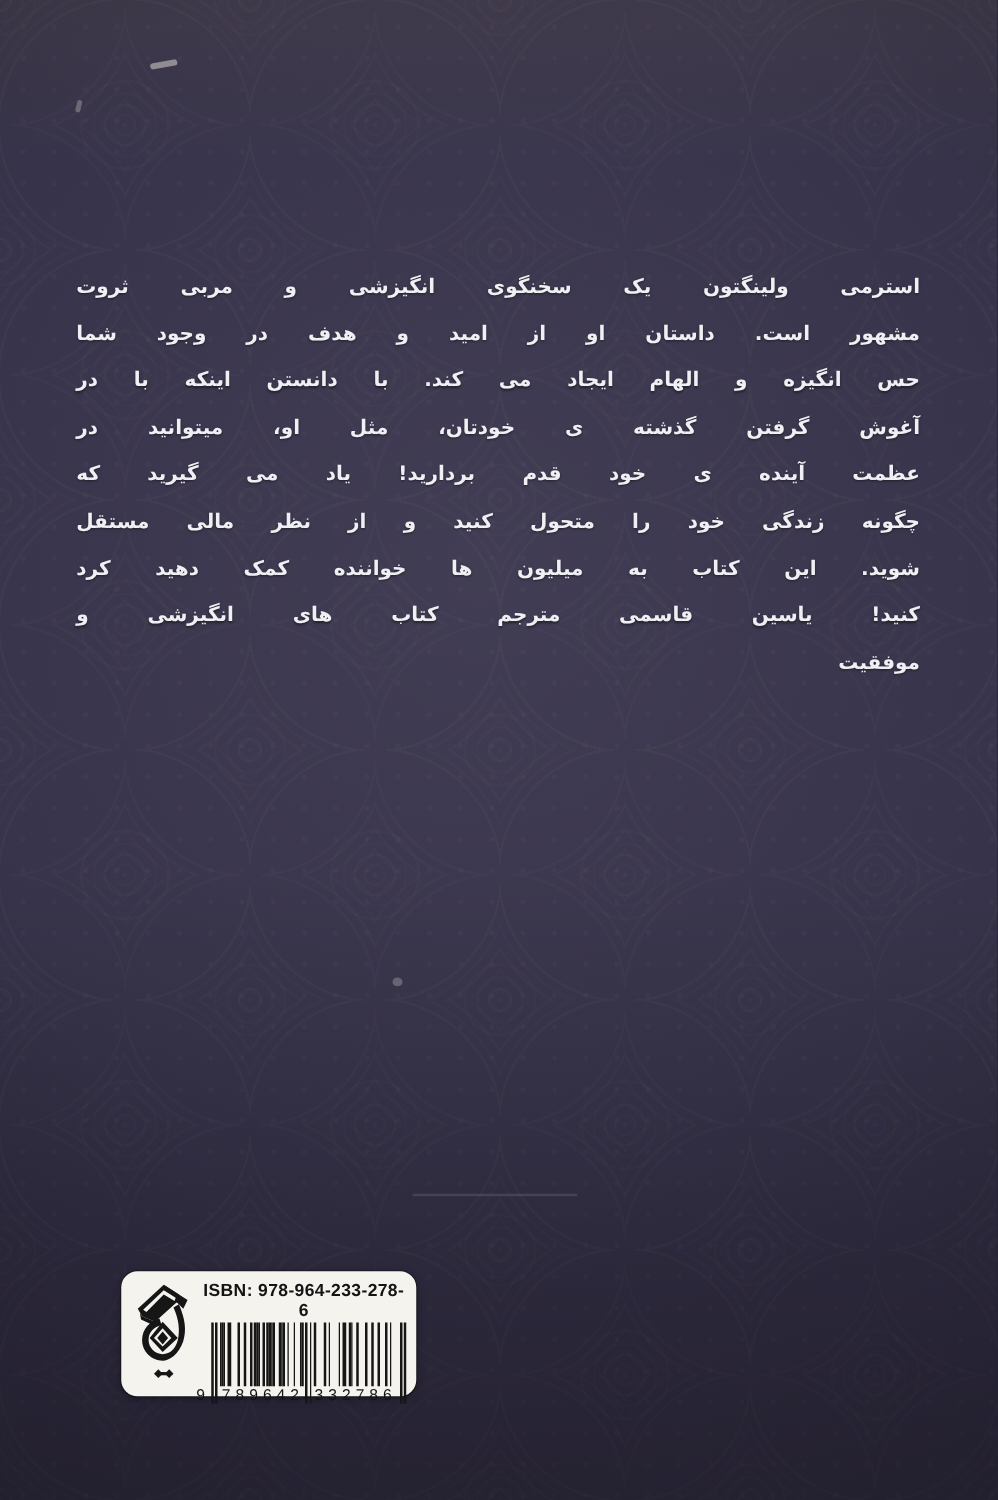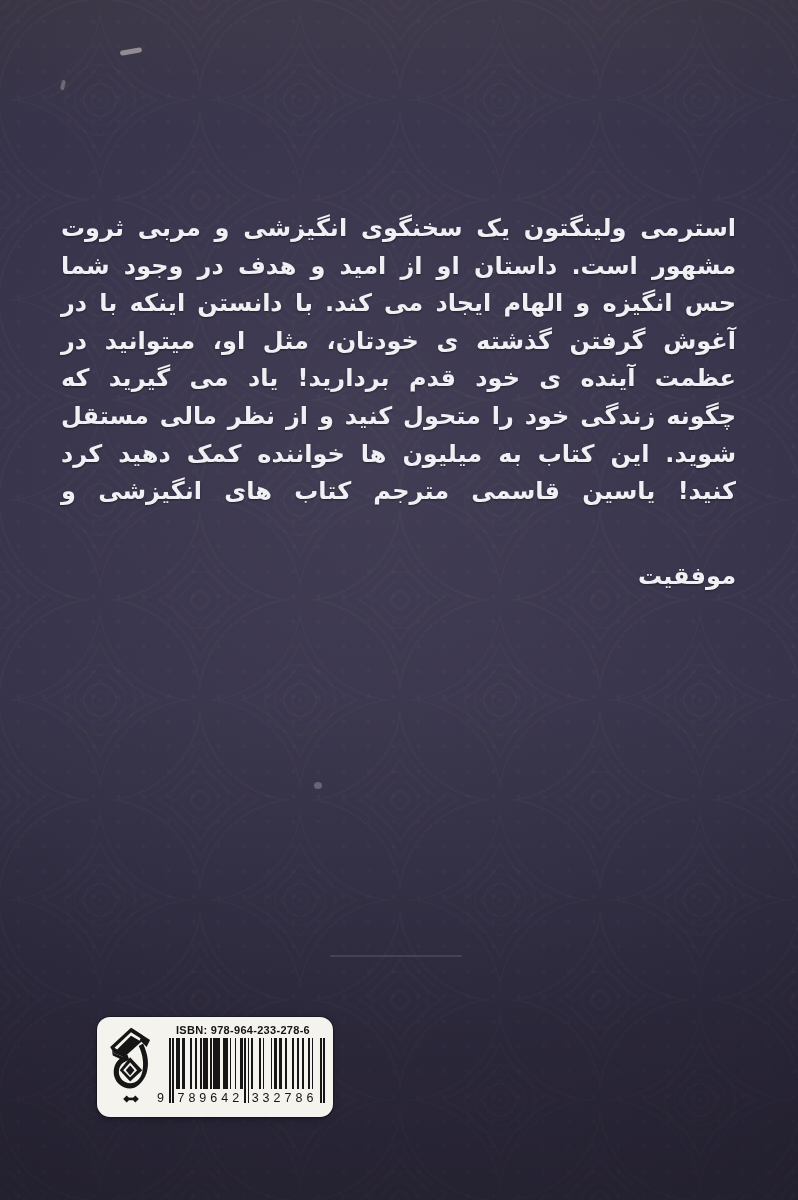"استرمی ولینگتون یک سخنگوی انگیزشی" .blurb { font-size: 24px -> 16px }
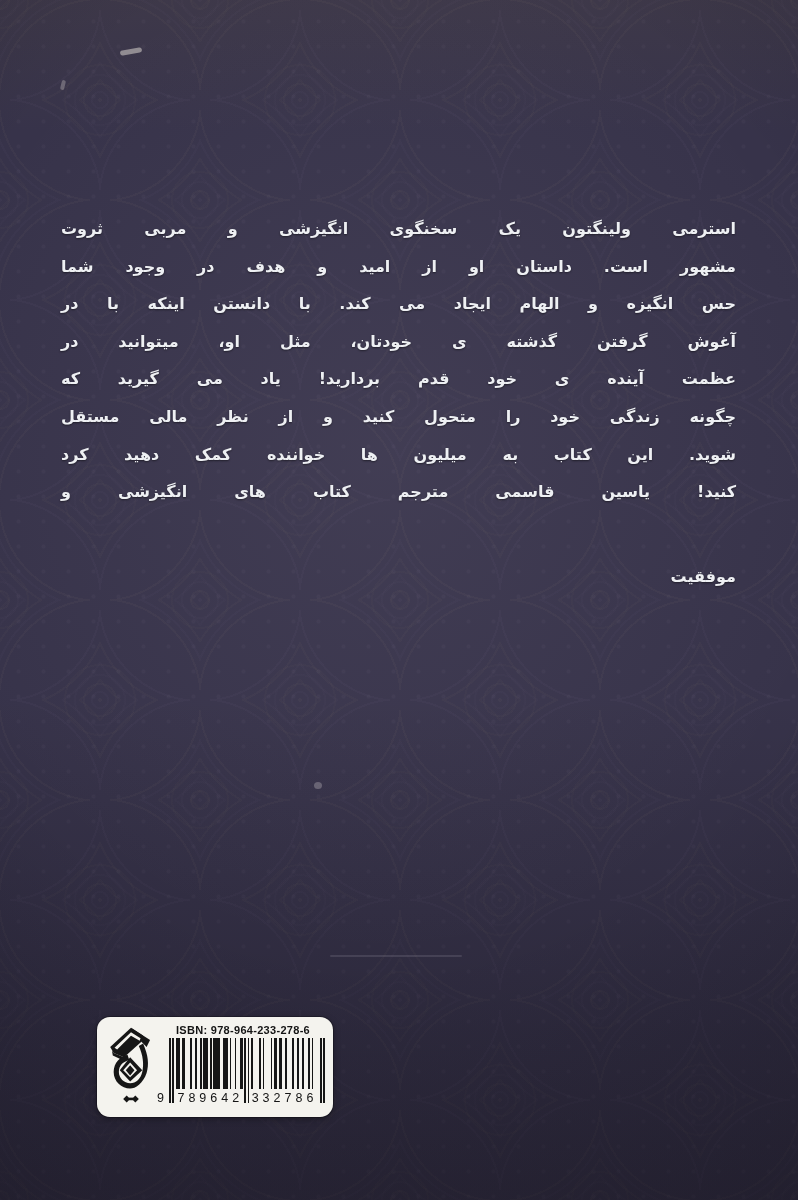"موفقیت" .blurb .line.last { margin-top: 47px -> none }
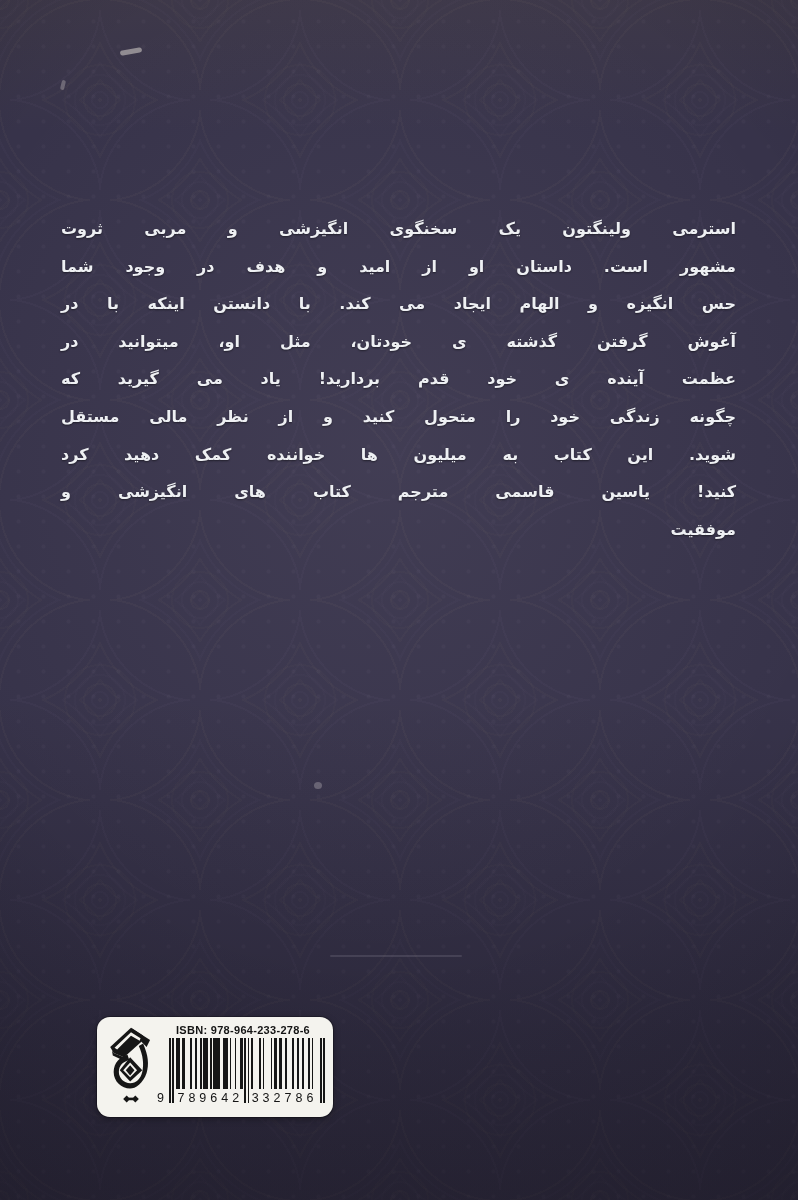"ISBN: 978-964-233-278-6" .isbn-text { font-size: 11px -> 14px }
